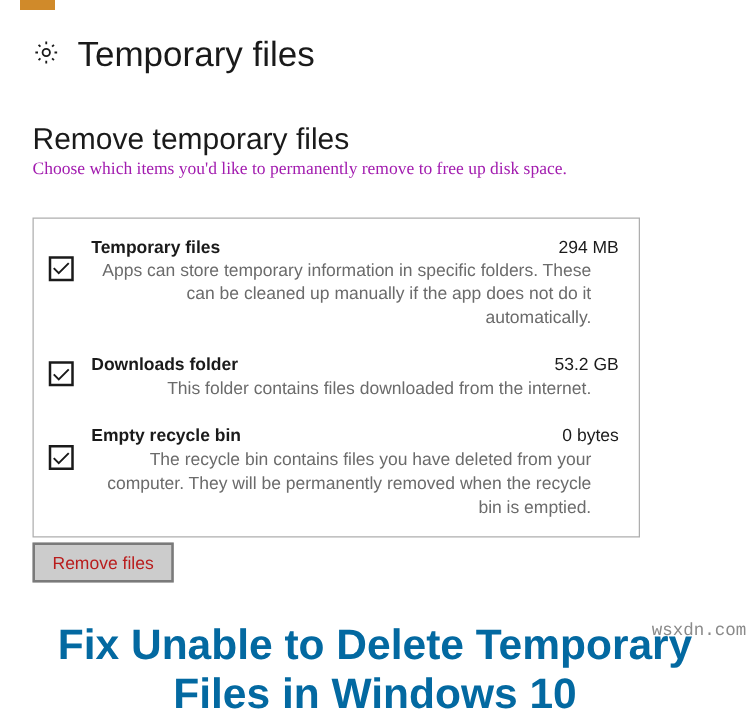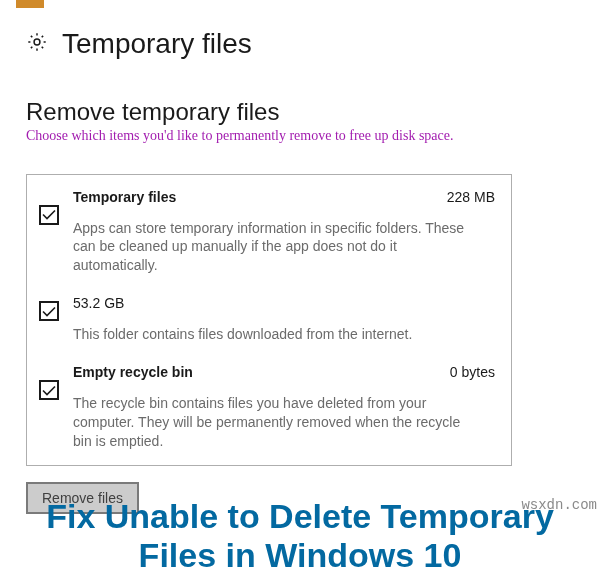"228 MB" span.item-size { text: 228 -> 294 }
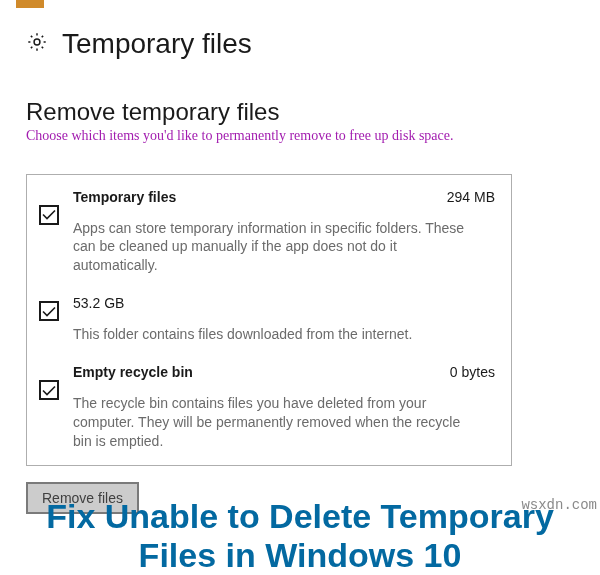"Apps can store temporary information" .item-desc { margin-top: 14px -> 2px; text-align: none -> right }
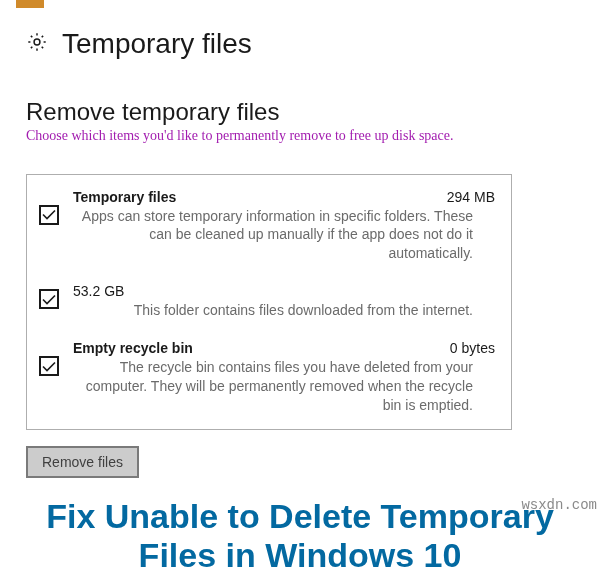"Downloads folder" span.item-title { html: none -> <span>Downloads folder</span> }
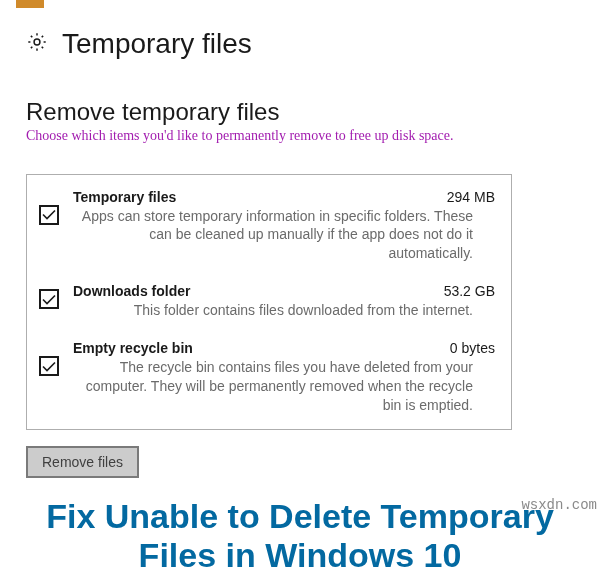"Remove files" .remove-btn { color: #404040 -> #b91c1c; margin-top: 16px -> 4px }
